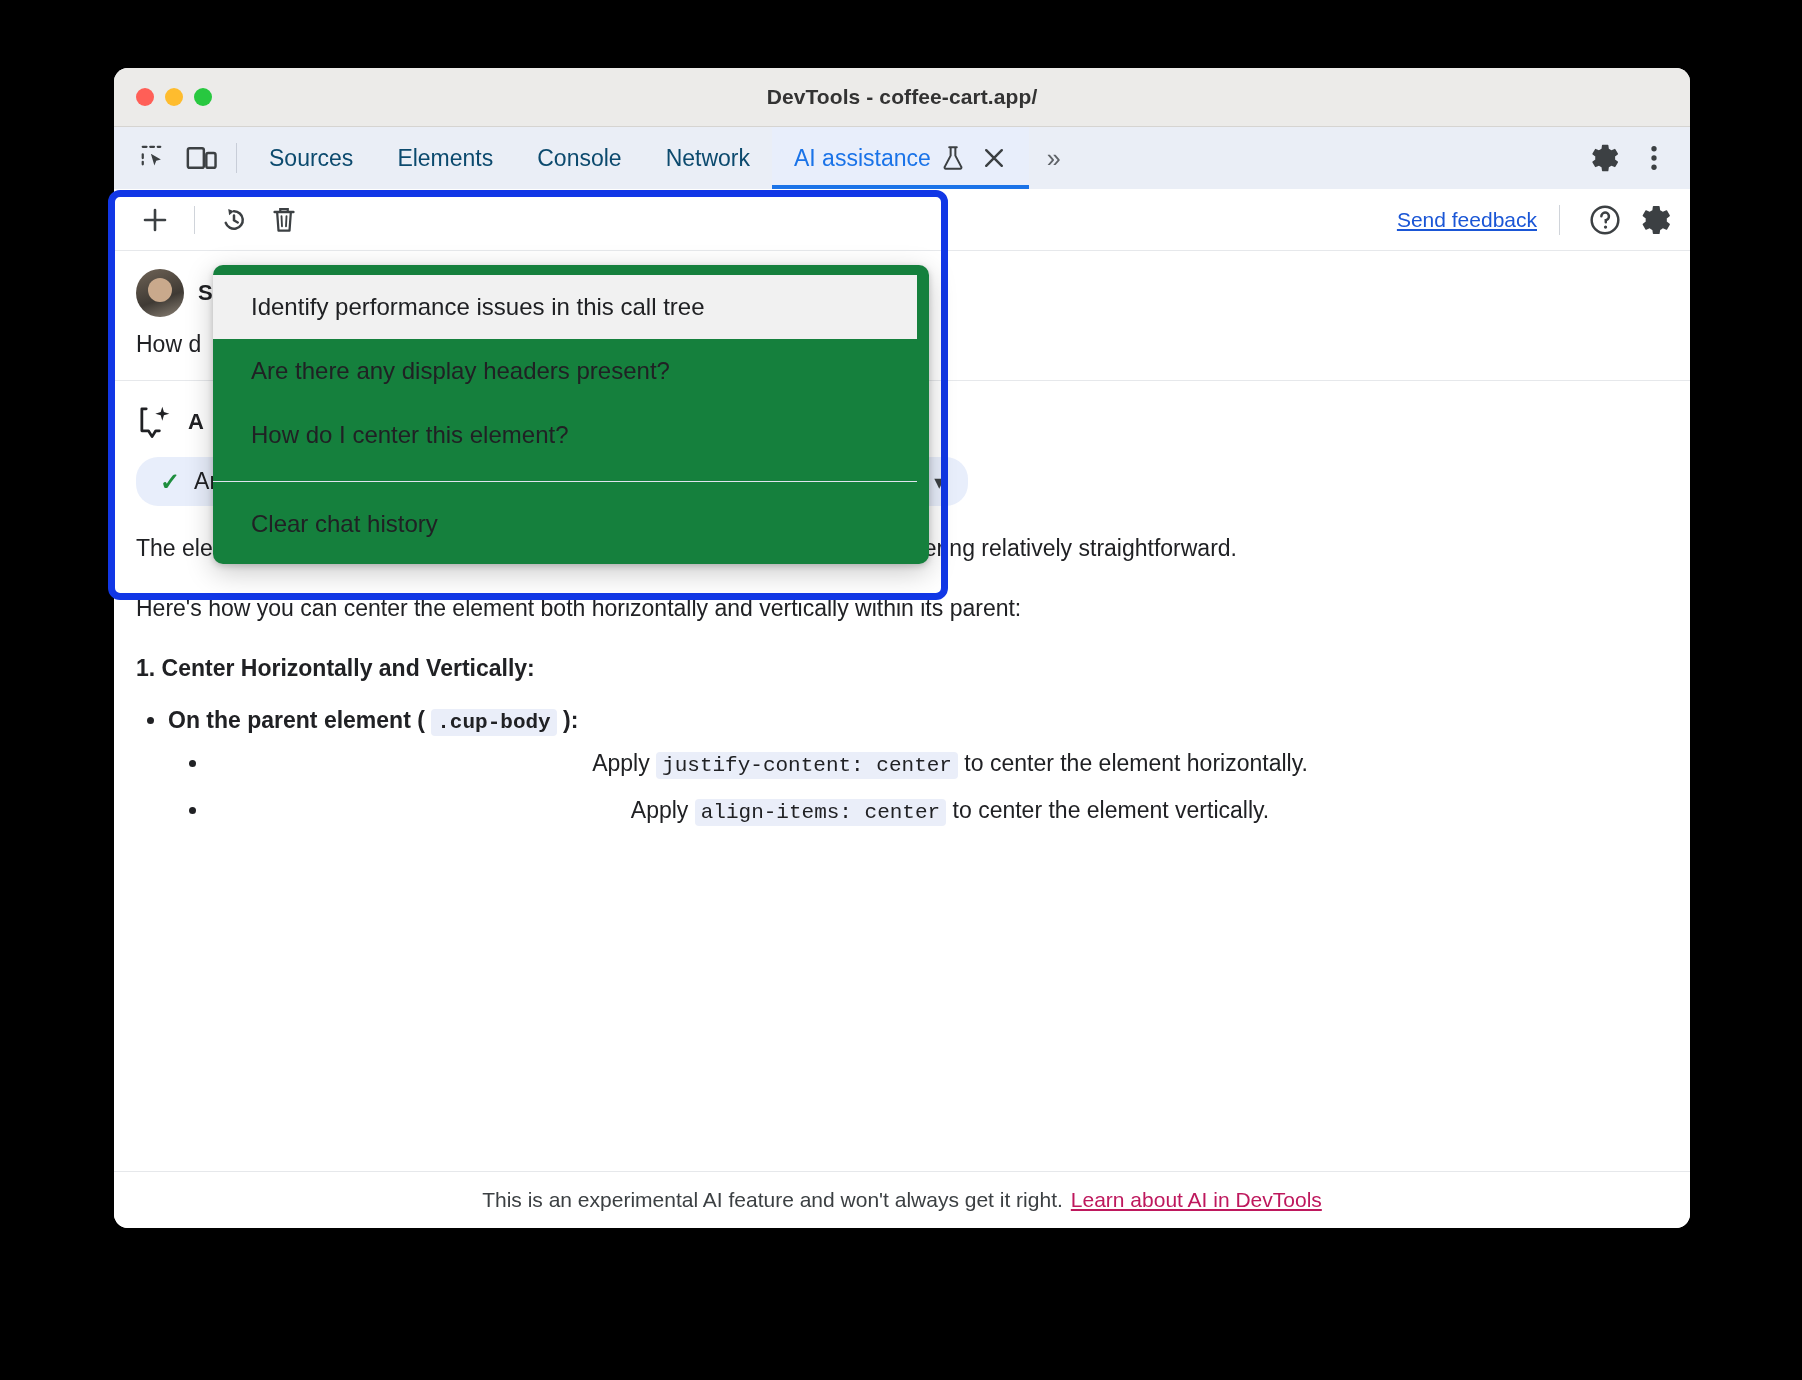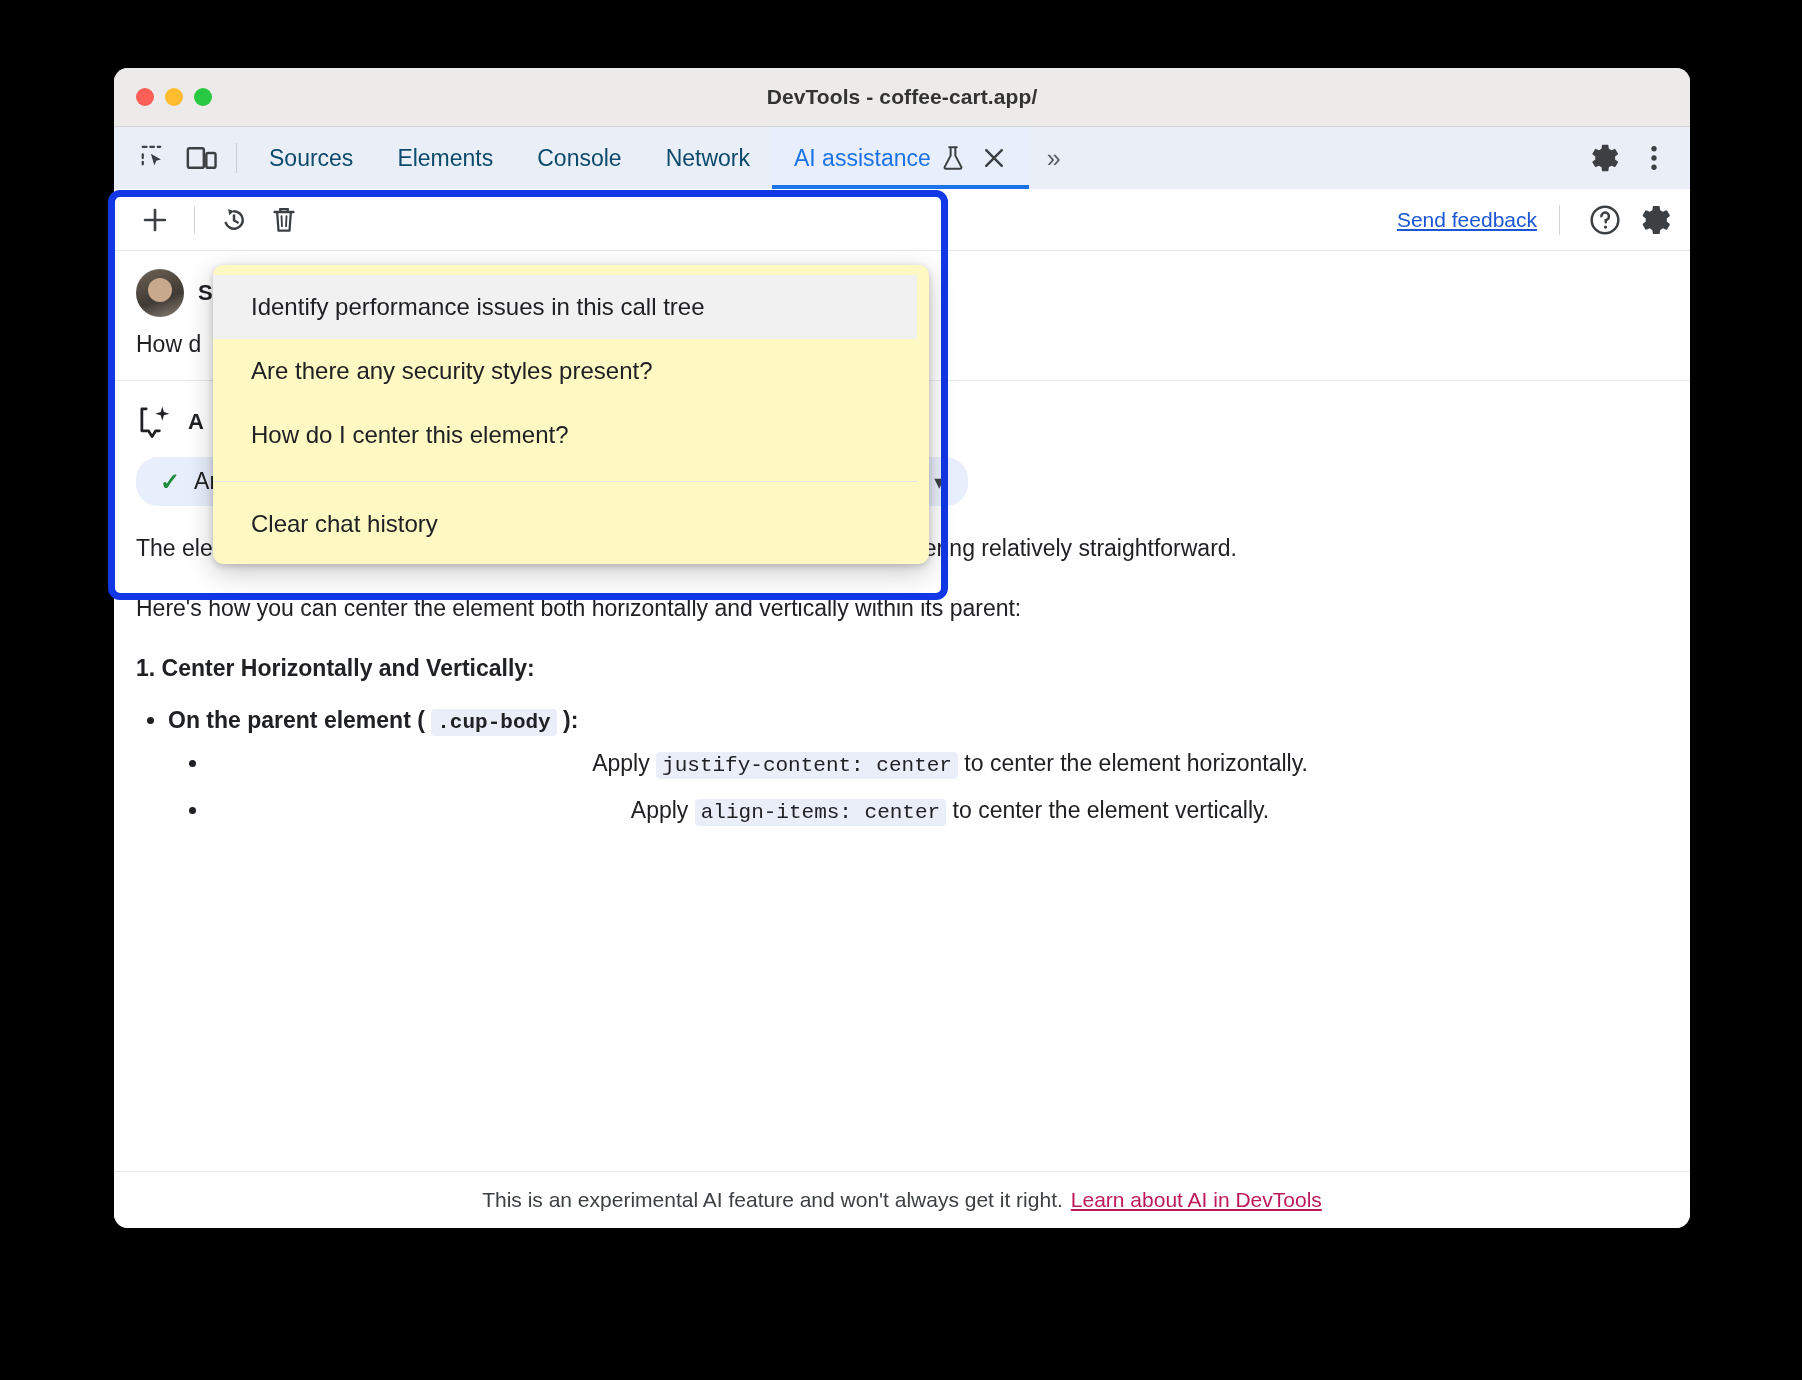"Identify performance issues in this" .menu { background: #fef9c3 -> #15803d }
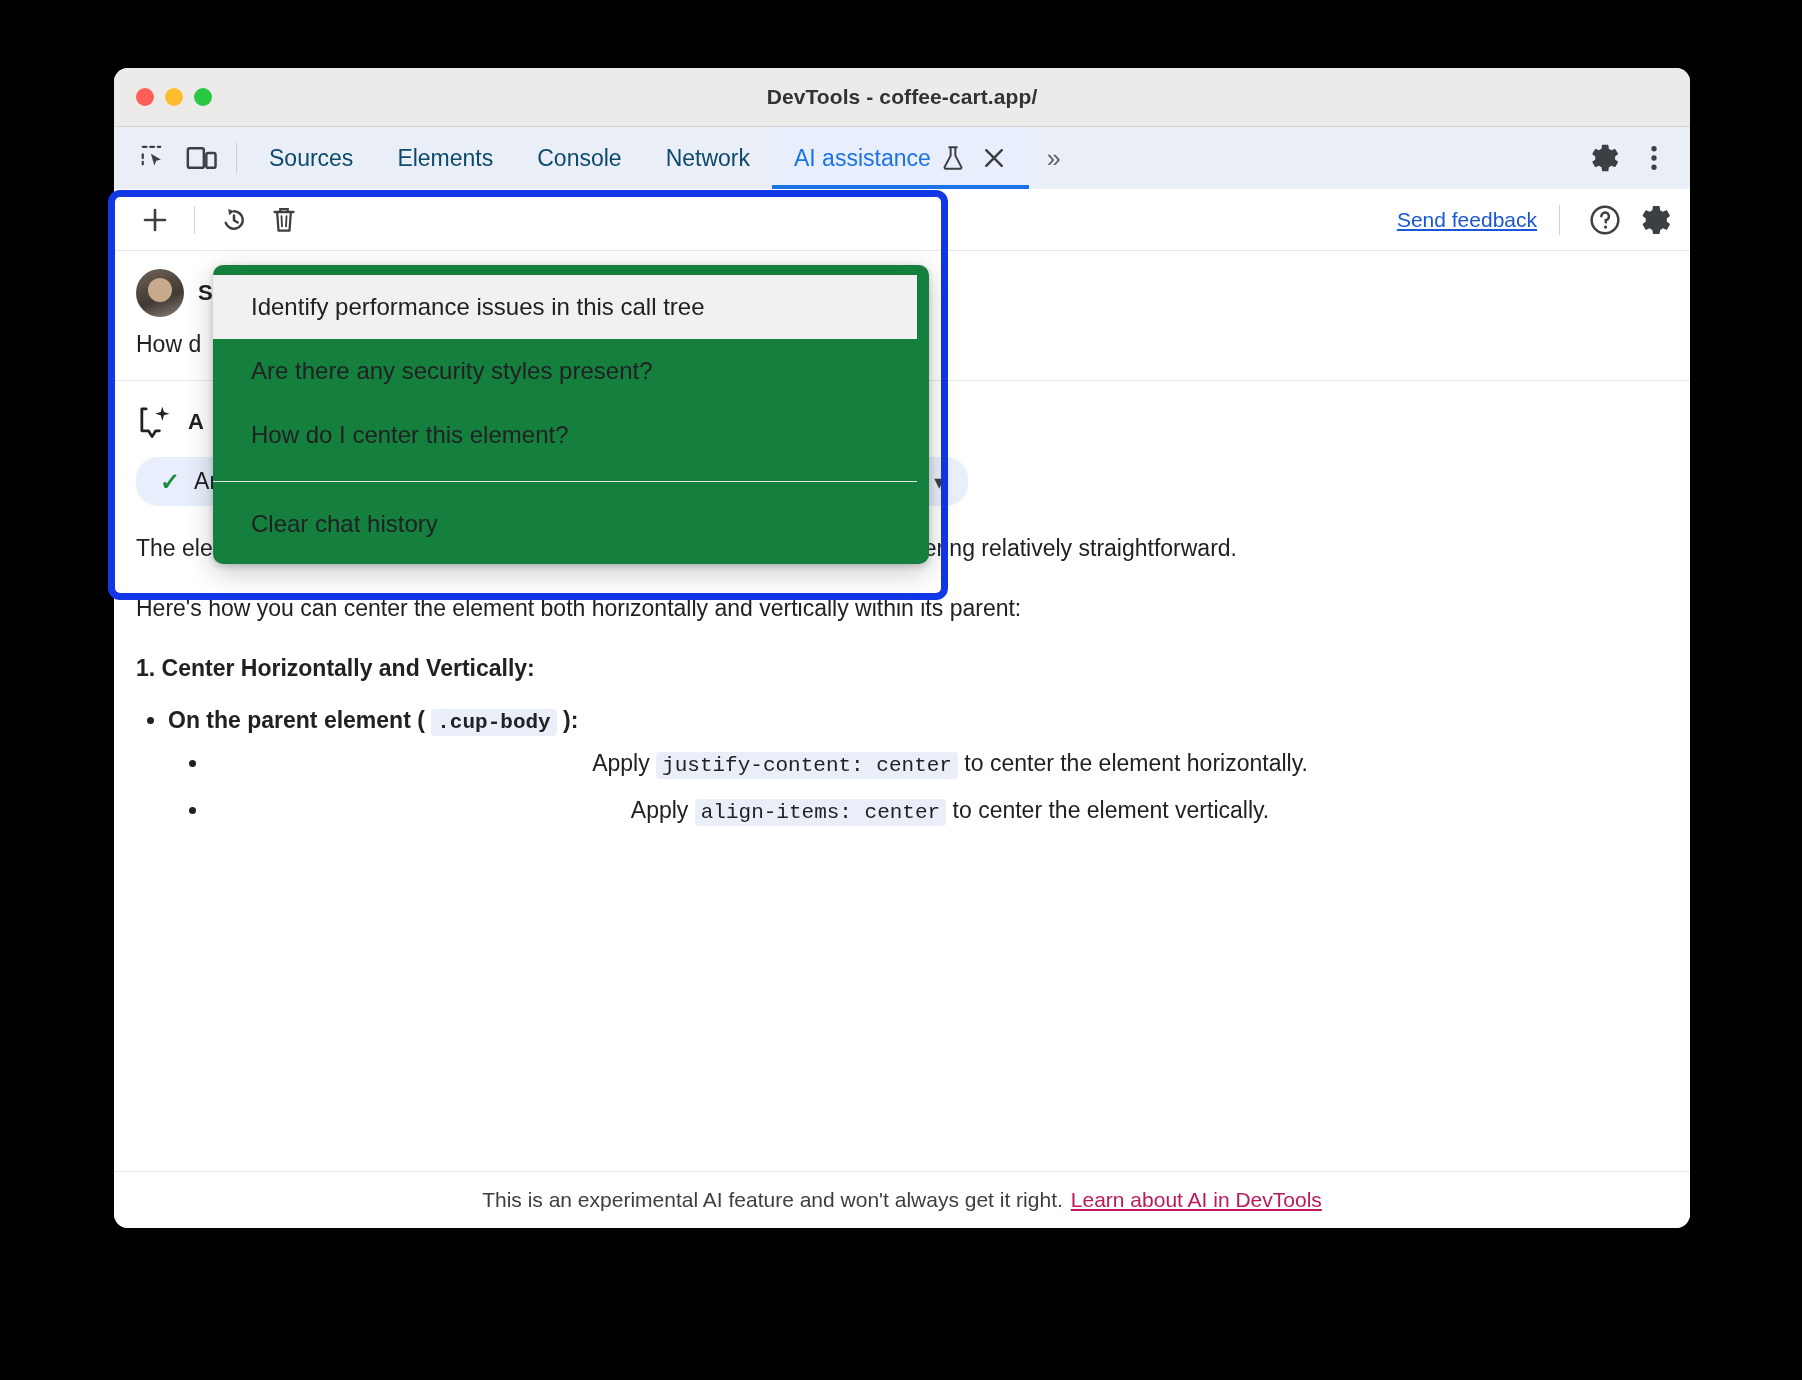"Are there any security styles" div.menu-item { text: security styles -> display headers }
